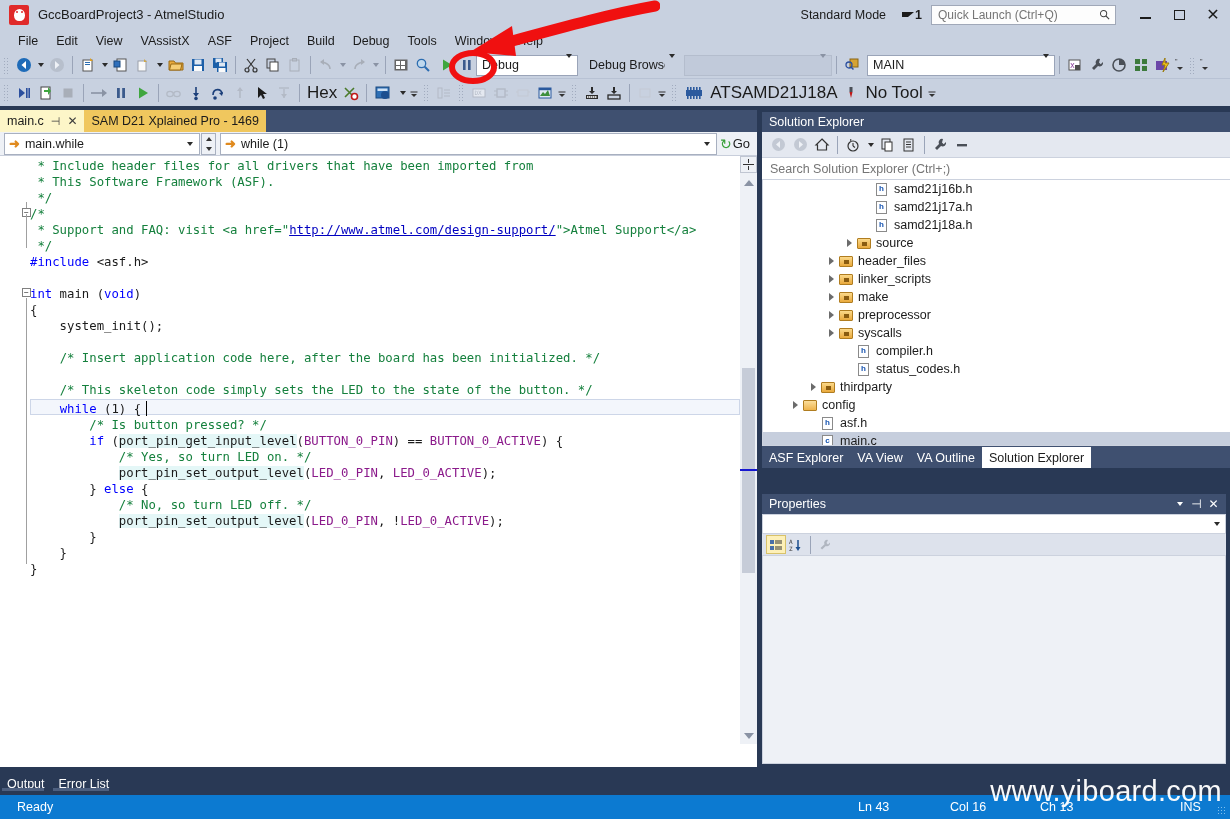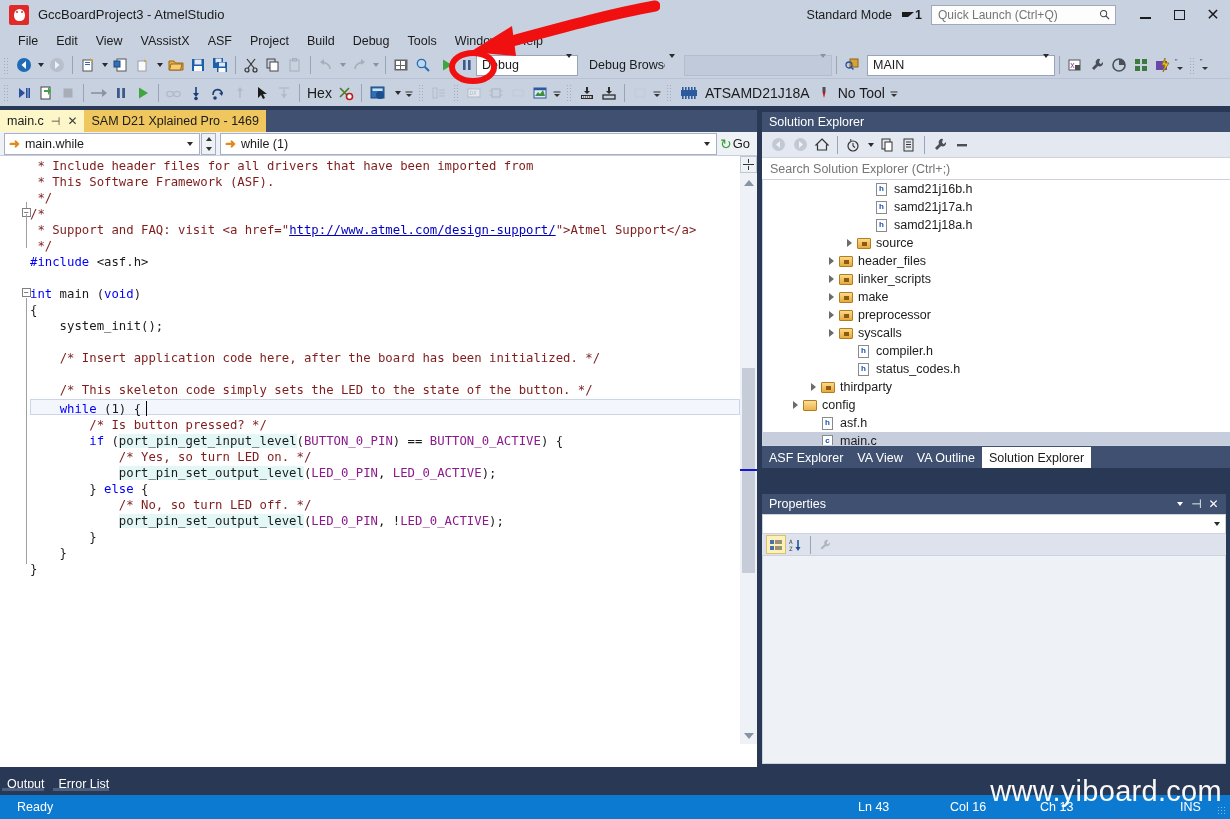"Standard Mode" .std-mode { margin-right: 10px -> 16px }
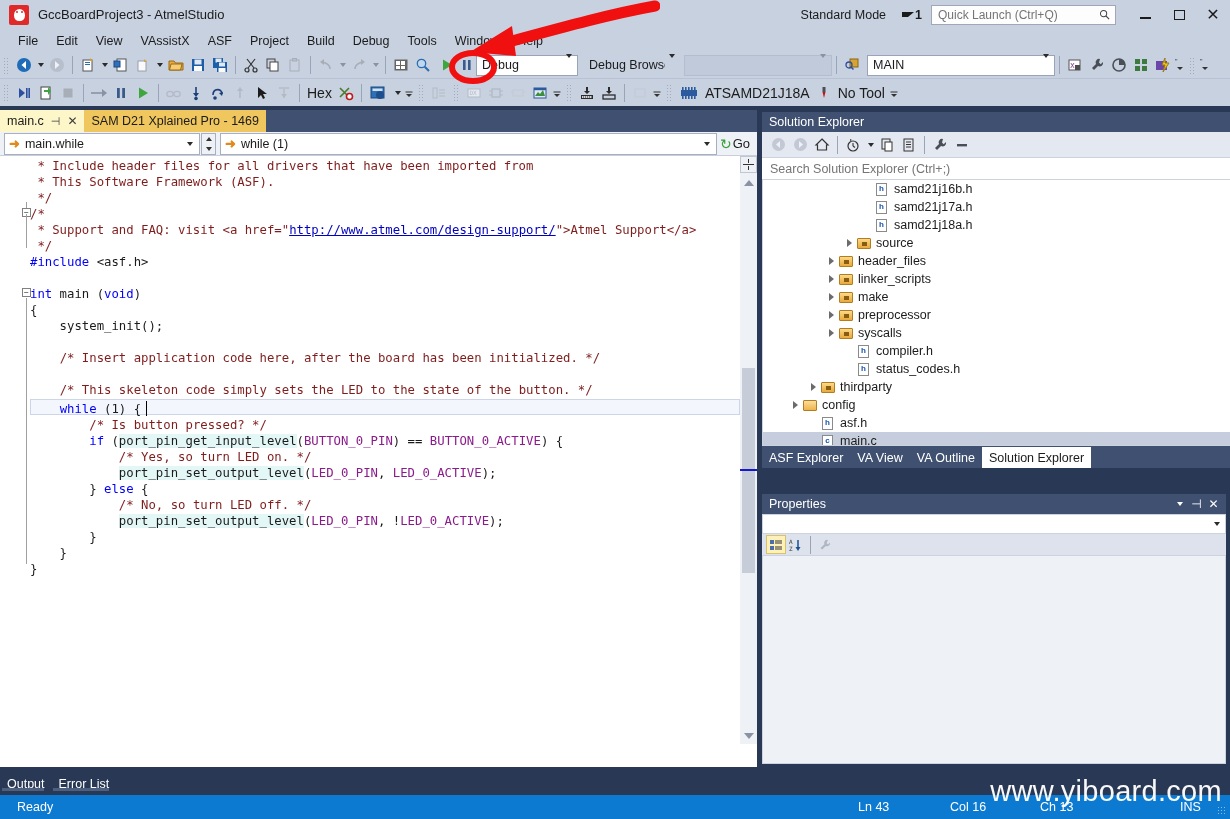"Hex" .tb-label { font-size: 14px -> 17px }
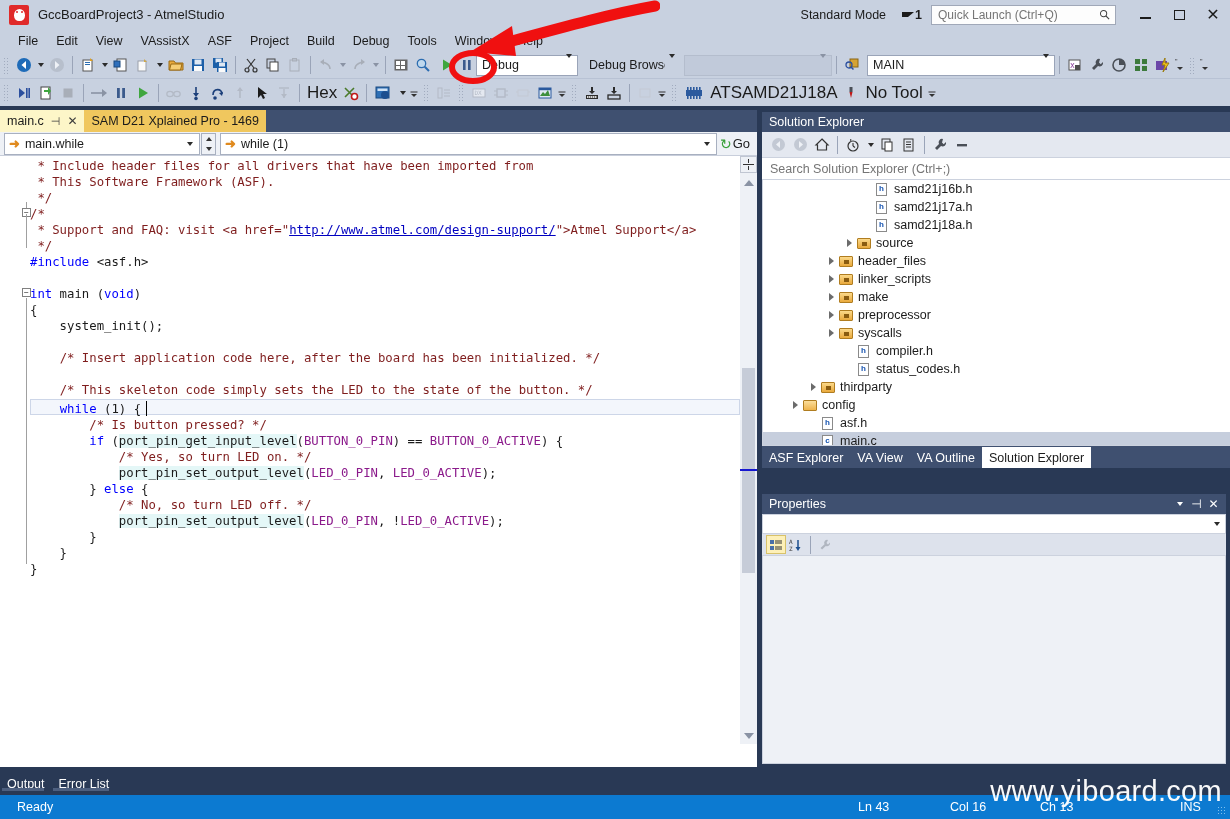"* Include header files for" .c-comment { color: #7f1d1d -> #15803d }
